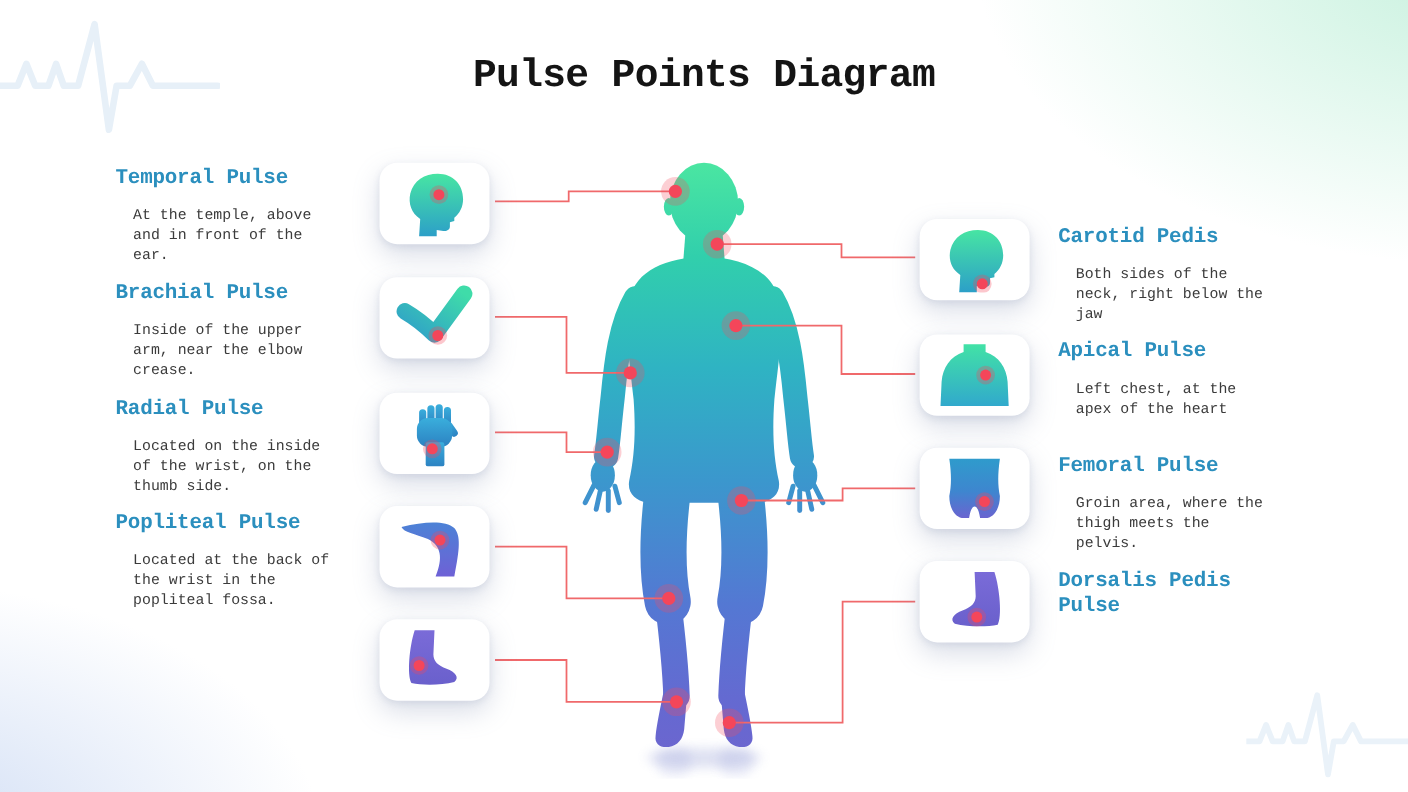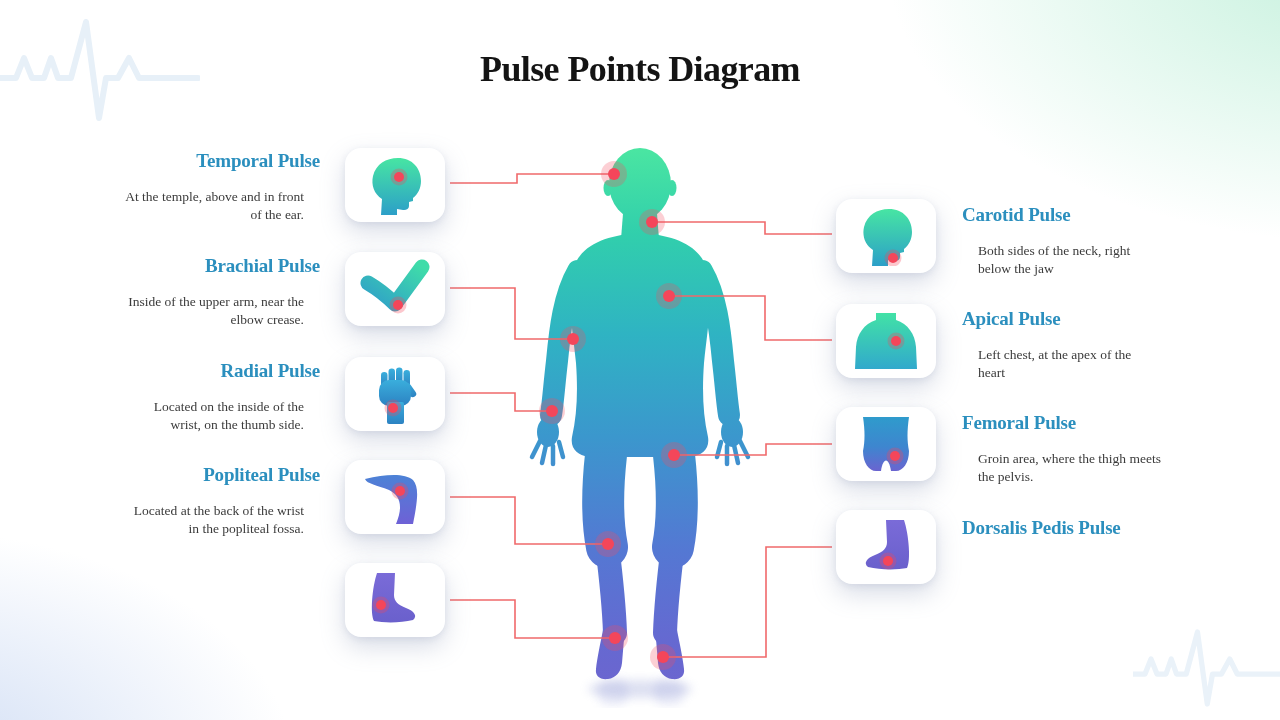"Pulse Points Diagram" .stage { font-family: Liberation Serif, serif -> Liberation Mono, monospace }
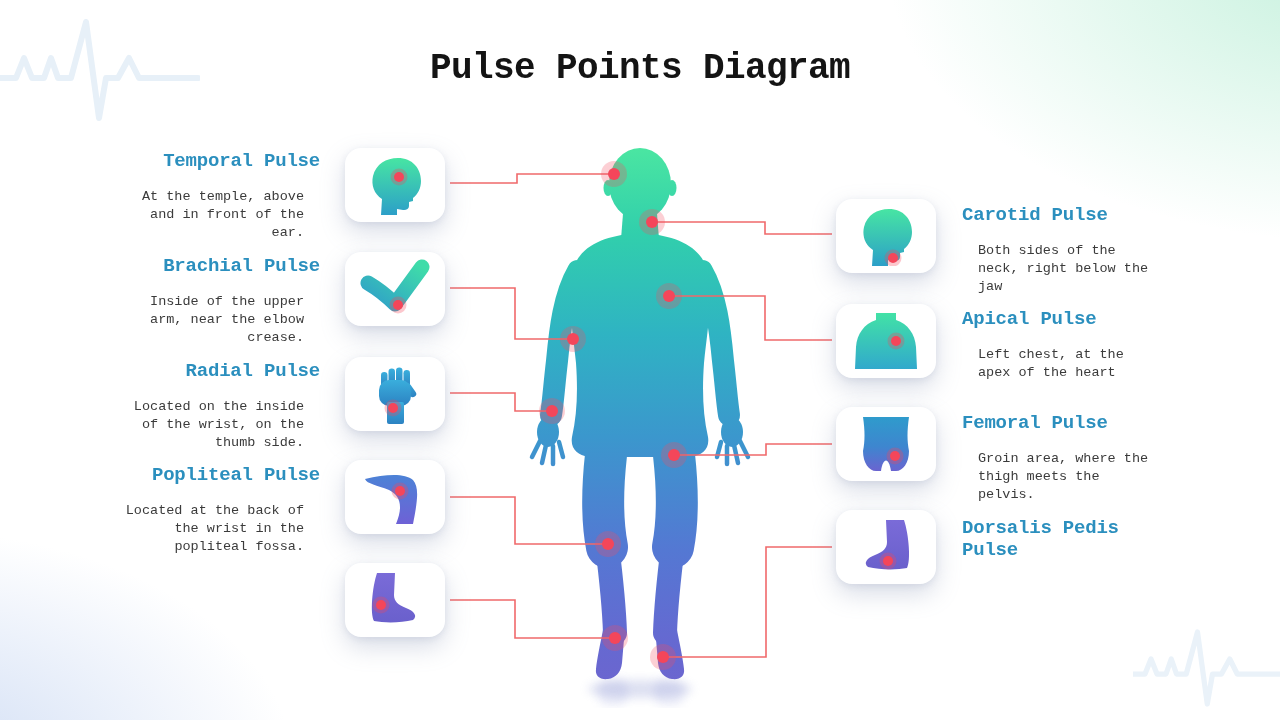"Temporal Pulse" .lt { text-align: right -> left }
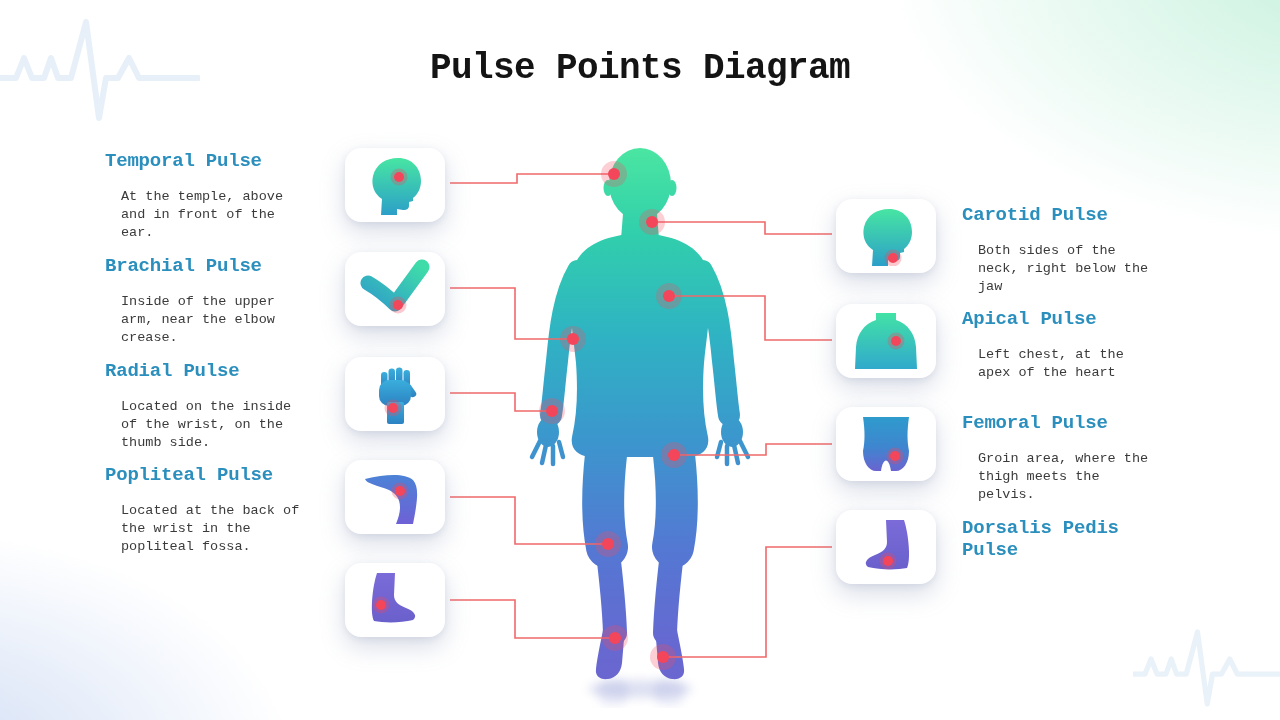"Carotid Pulse" h2.pulse-name { text: Pulse -> Pedis }
